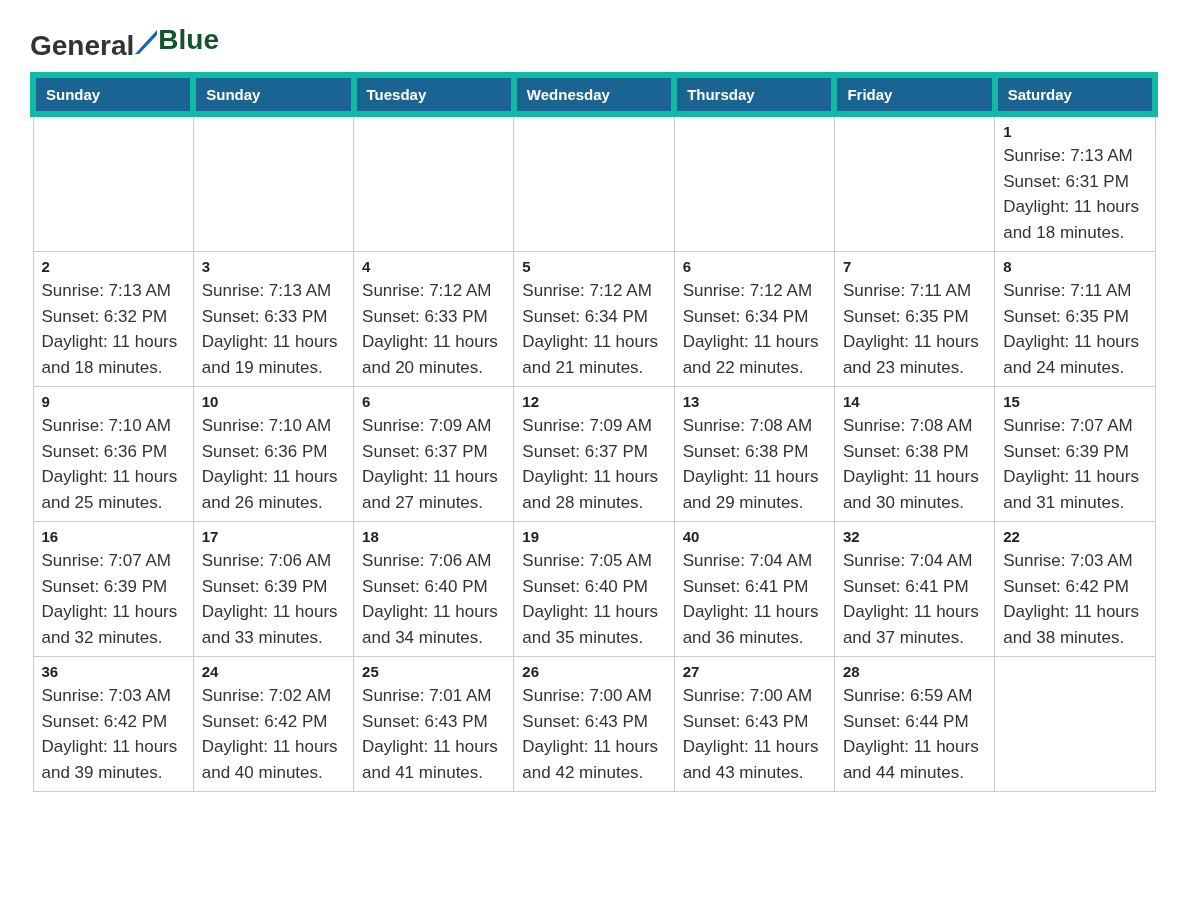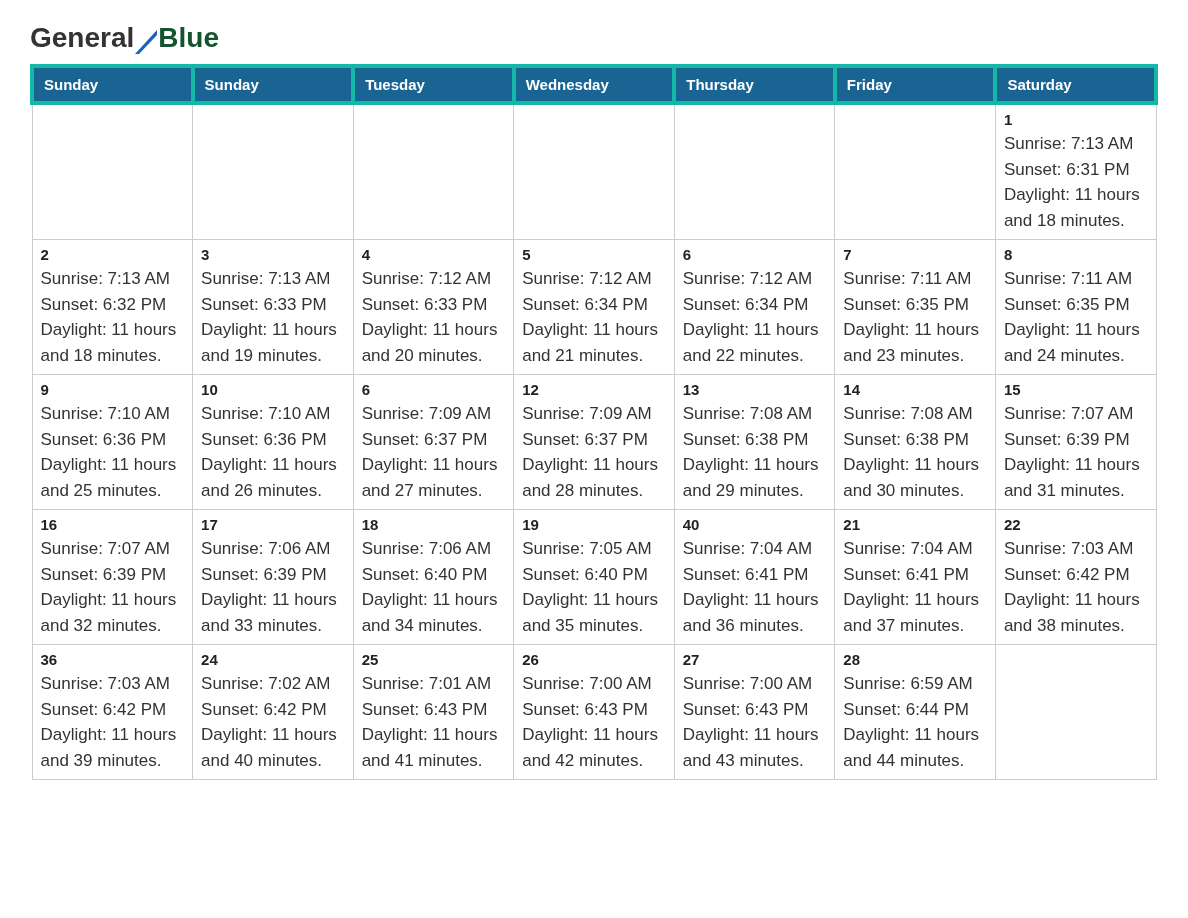"General" .logo { align-items: flex-end -> flex-start; margin-top: 2px -> 10px }
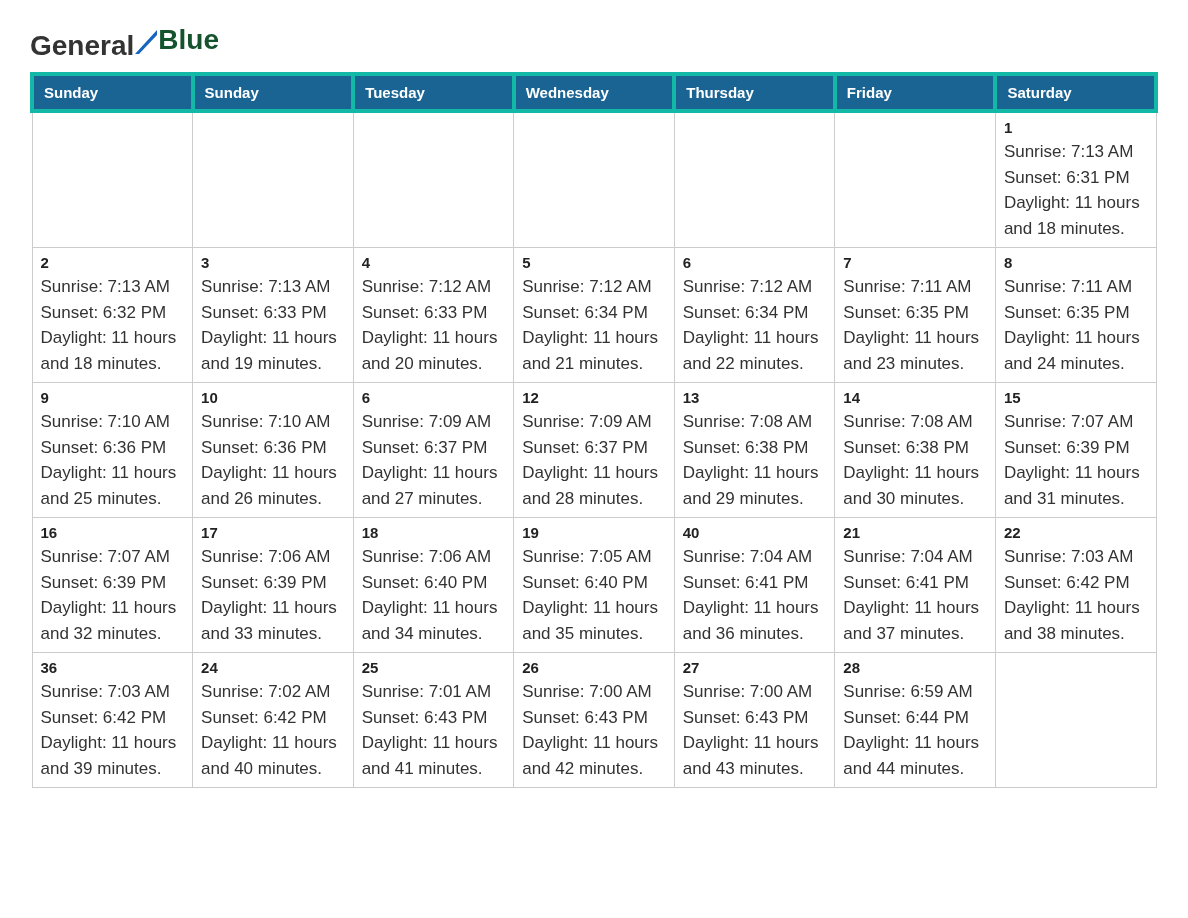"Sunday" .calendar-table th { border: 4px solid #14b8a6 -> 6px solid #14b8a6 }
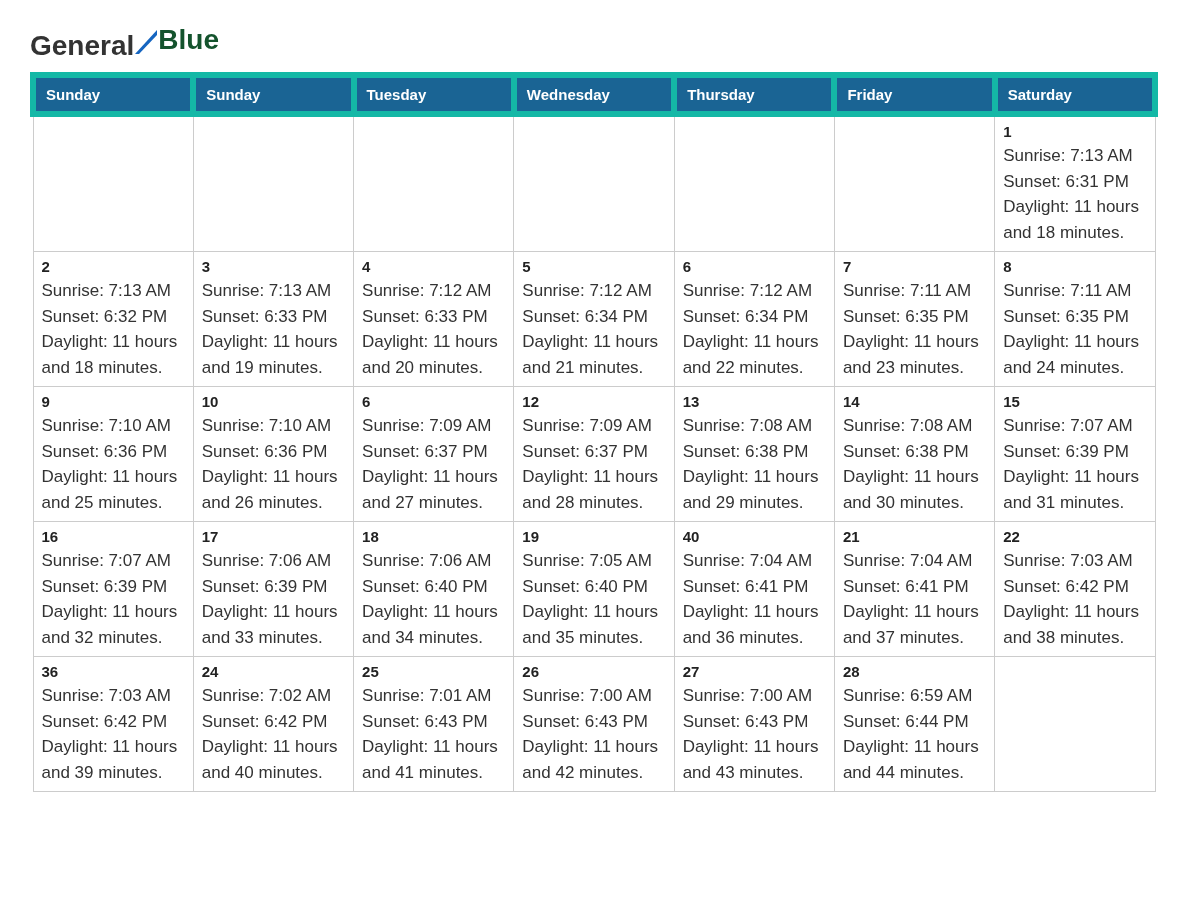"21" span.day-number { text: 21 -> 32 }
